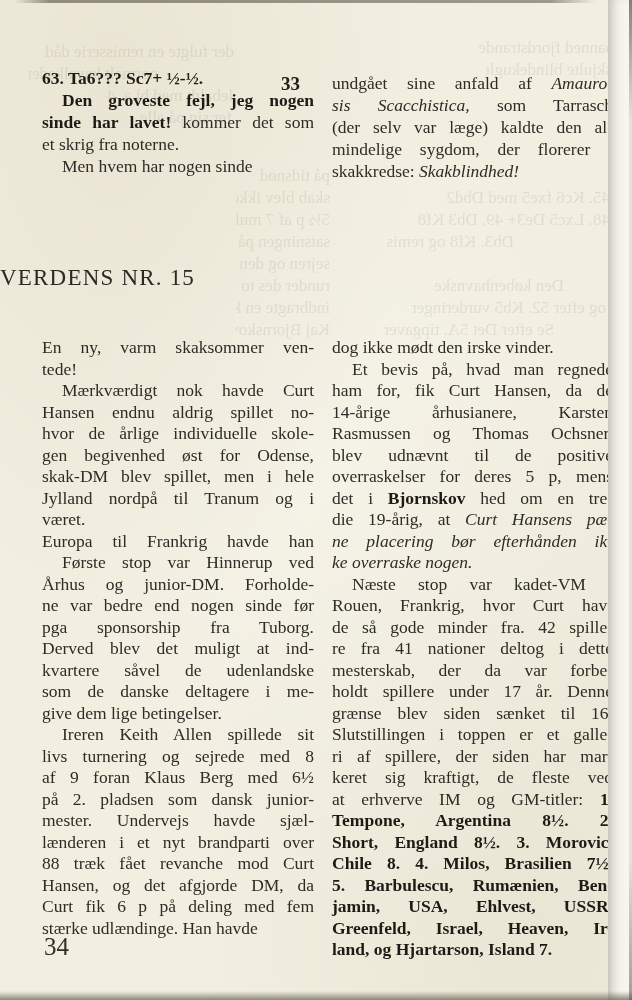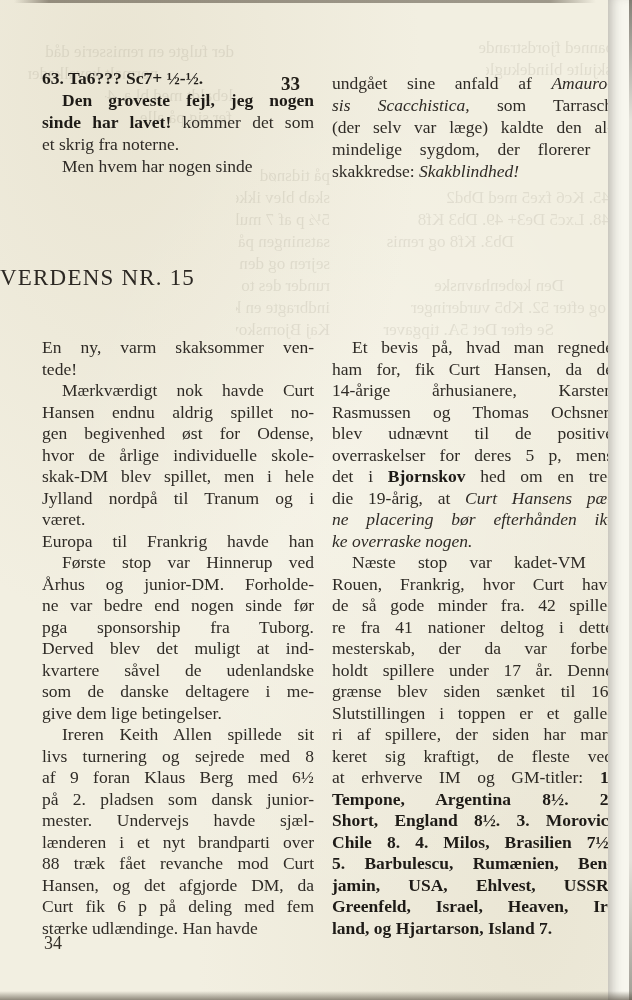"dog ikke mødt den irske" div.tline { html: none -> <div><span>dog ikke mødt den irske vinder.</span></div> }
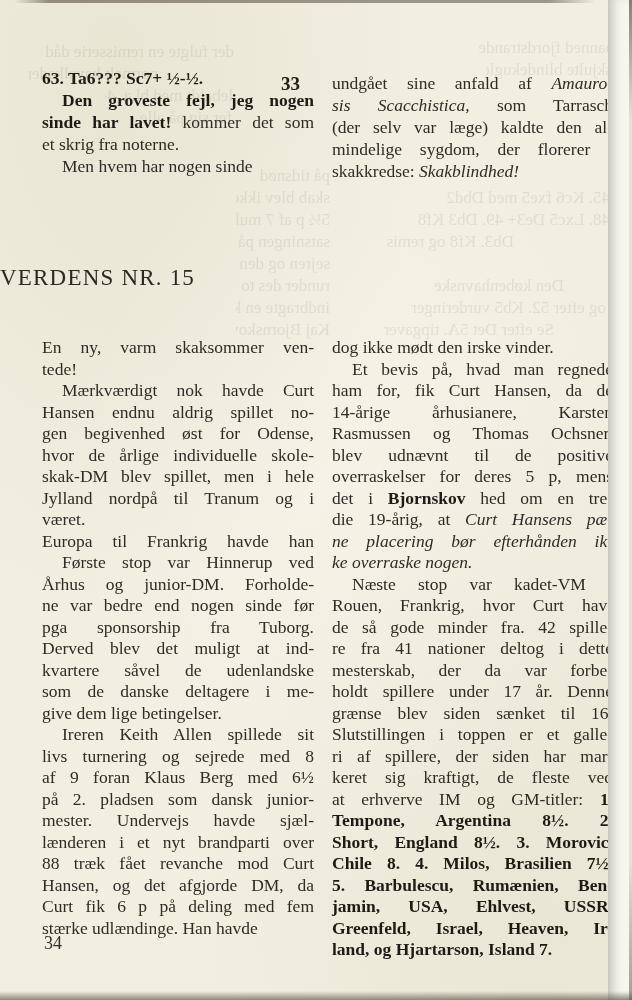"gen begivenhed øst for Odense," div.tline { order: before "hvor de årlige individuelle skole-" -> after "hvor de årlige individuelle skole-" }
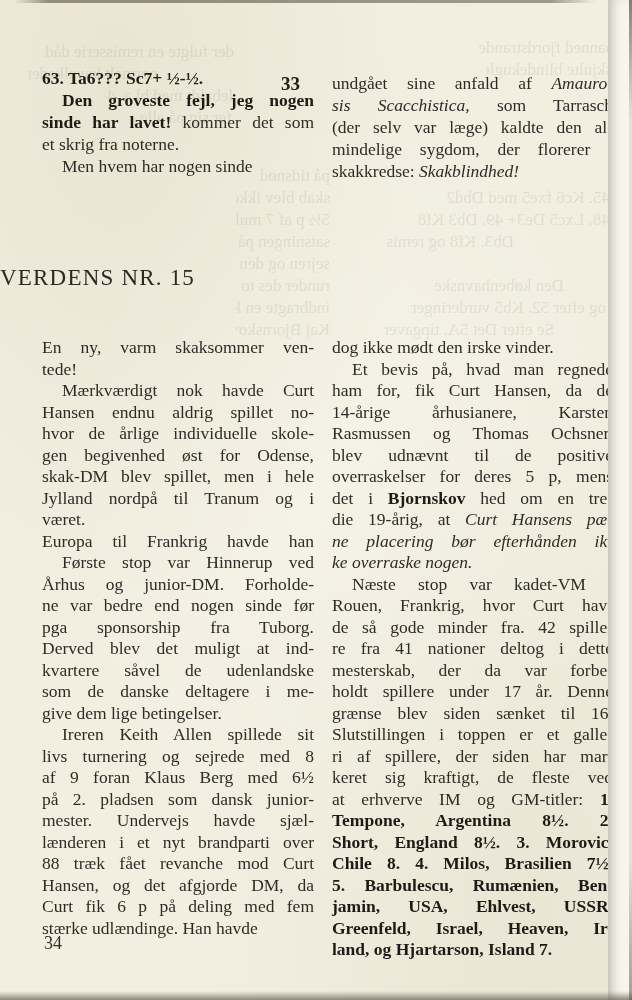"34" .pageno-bottom { font-size: 18px -> 25px }
